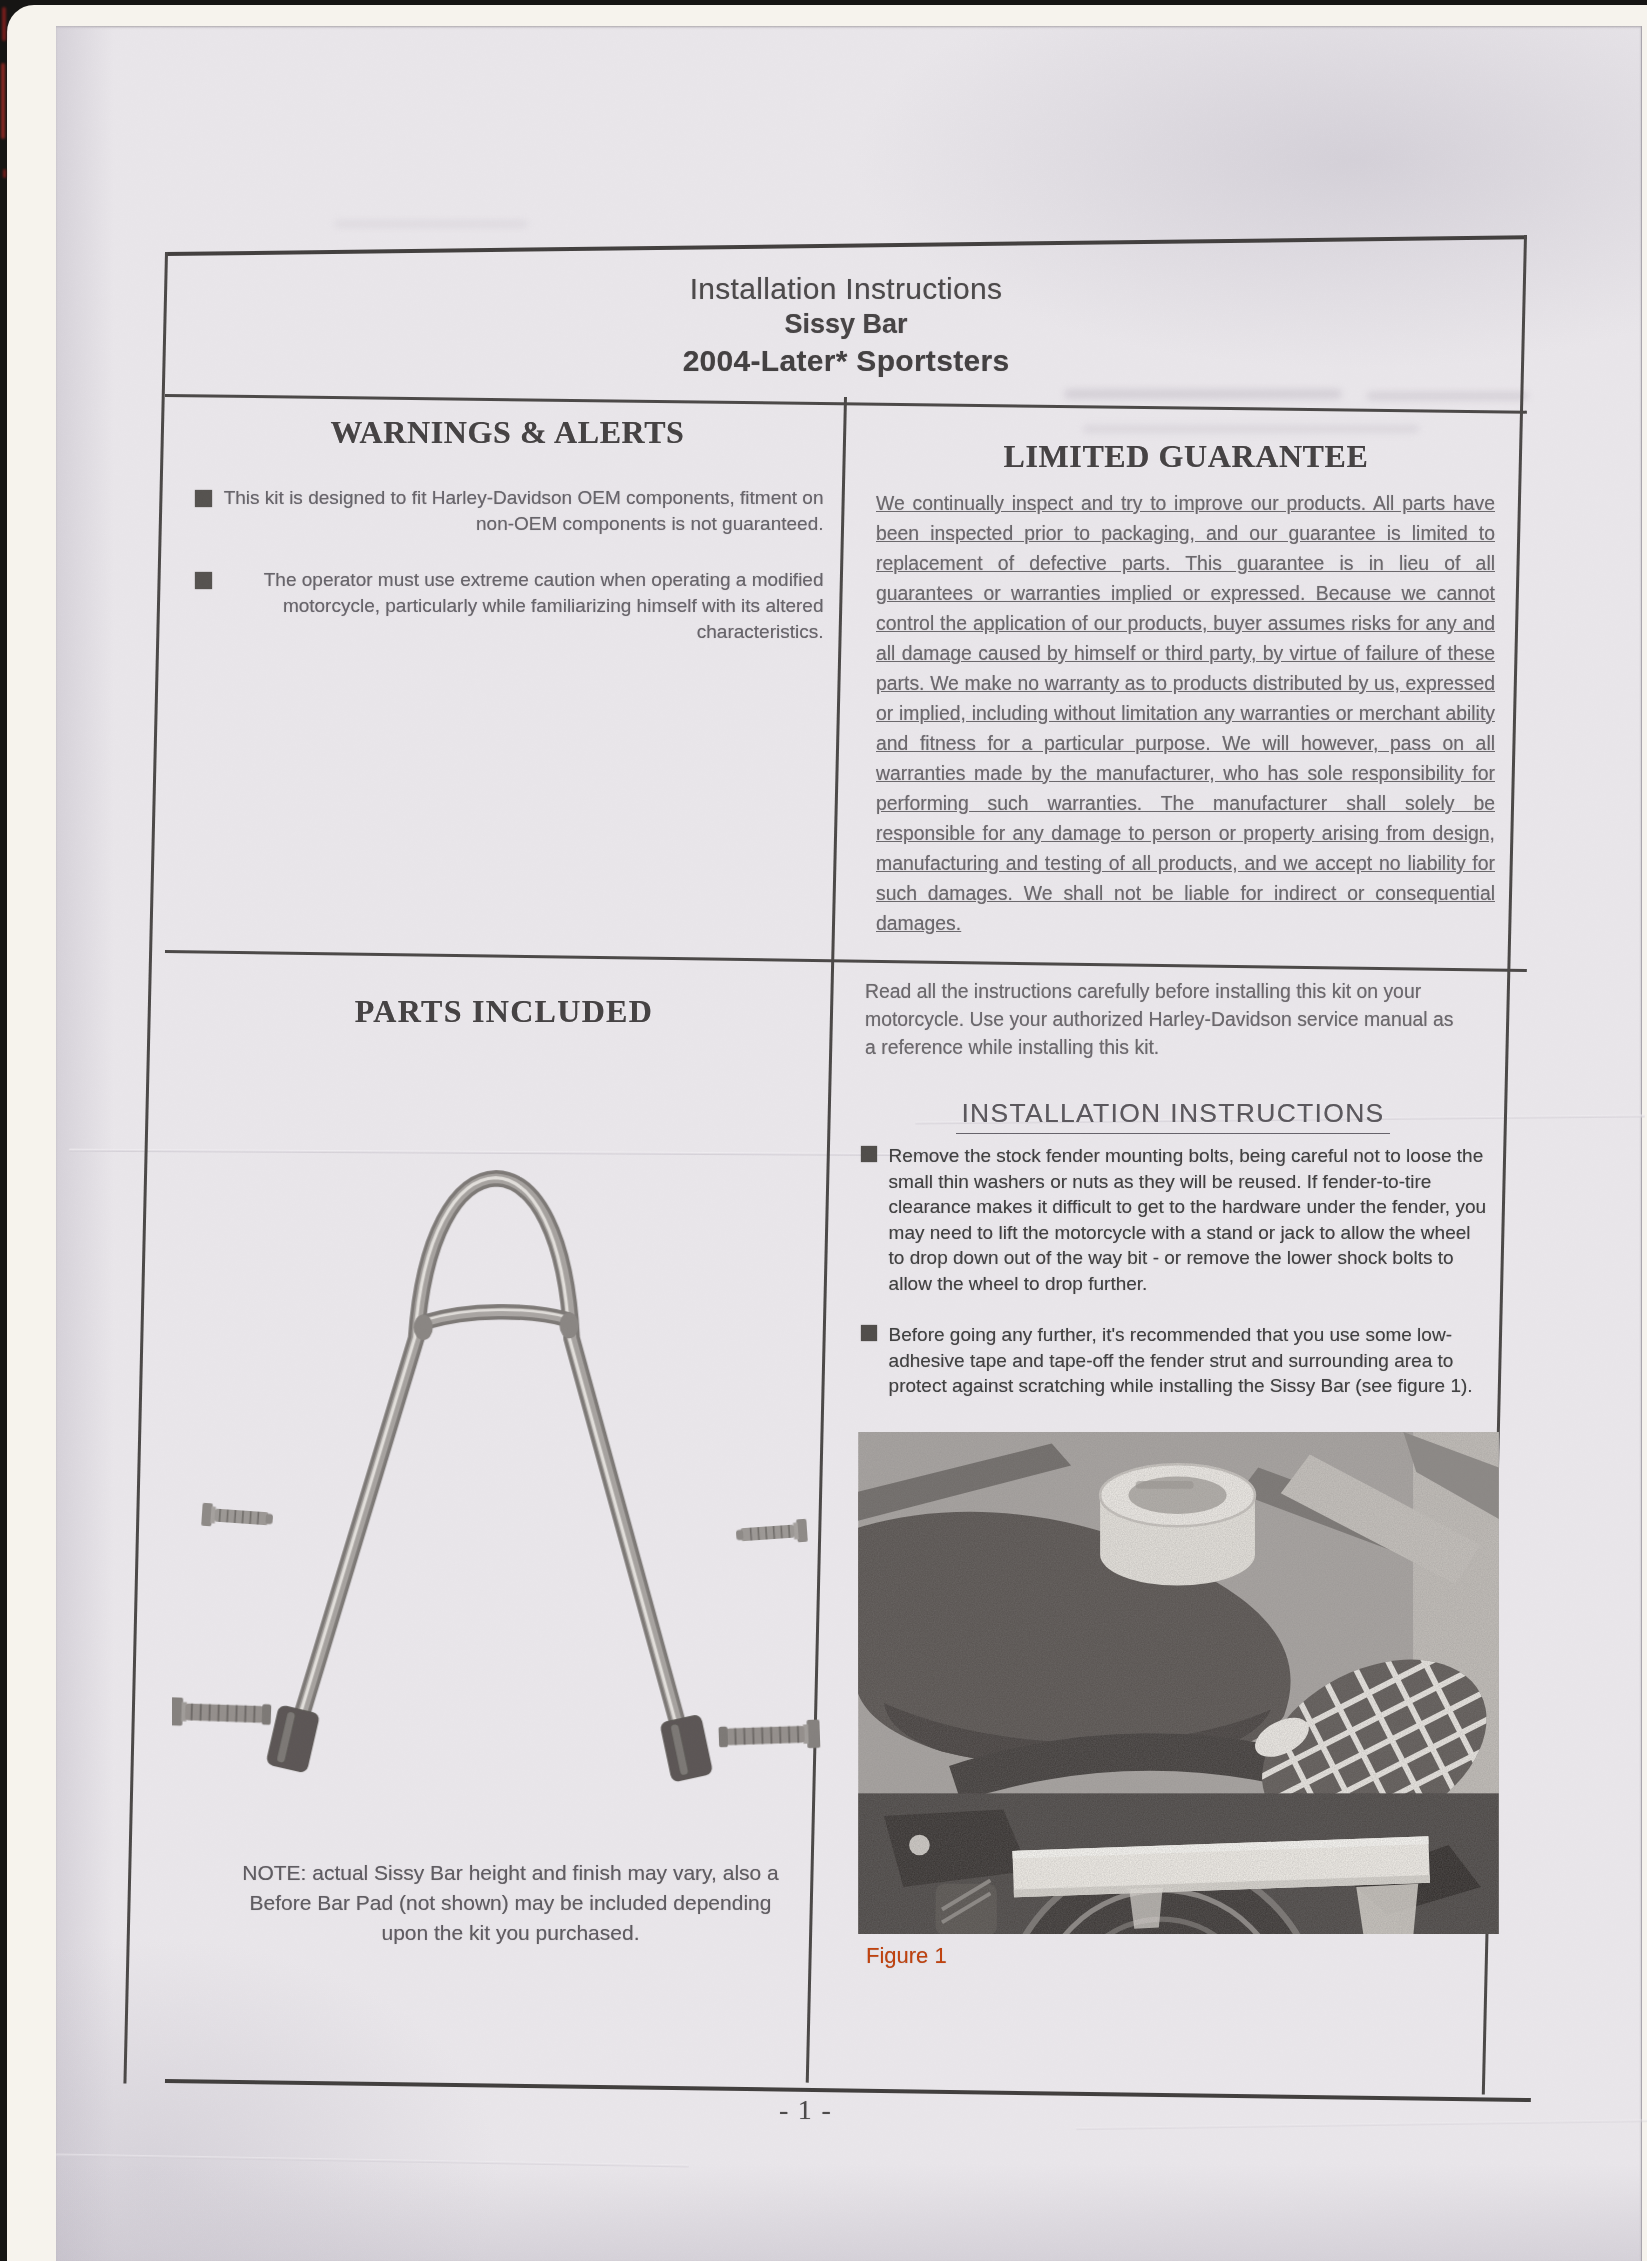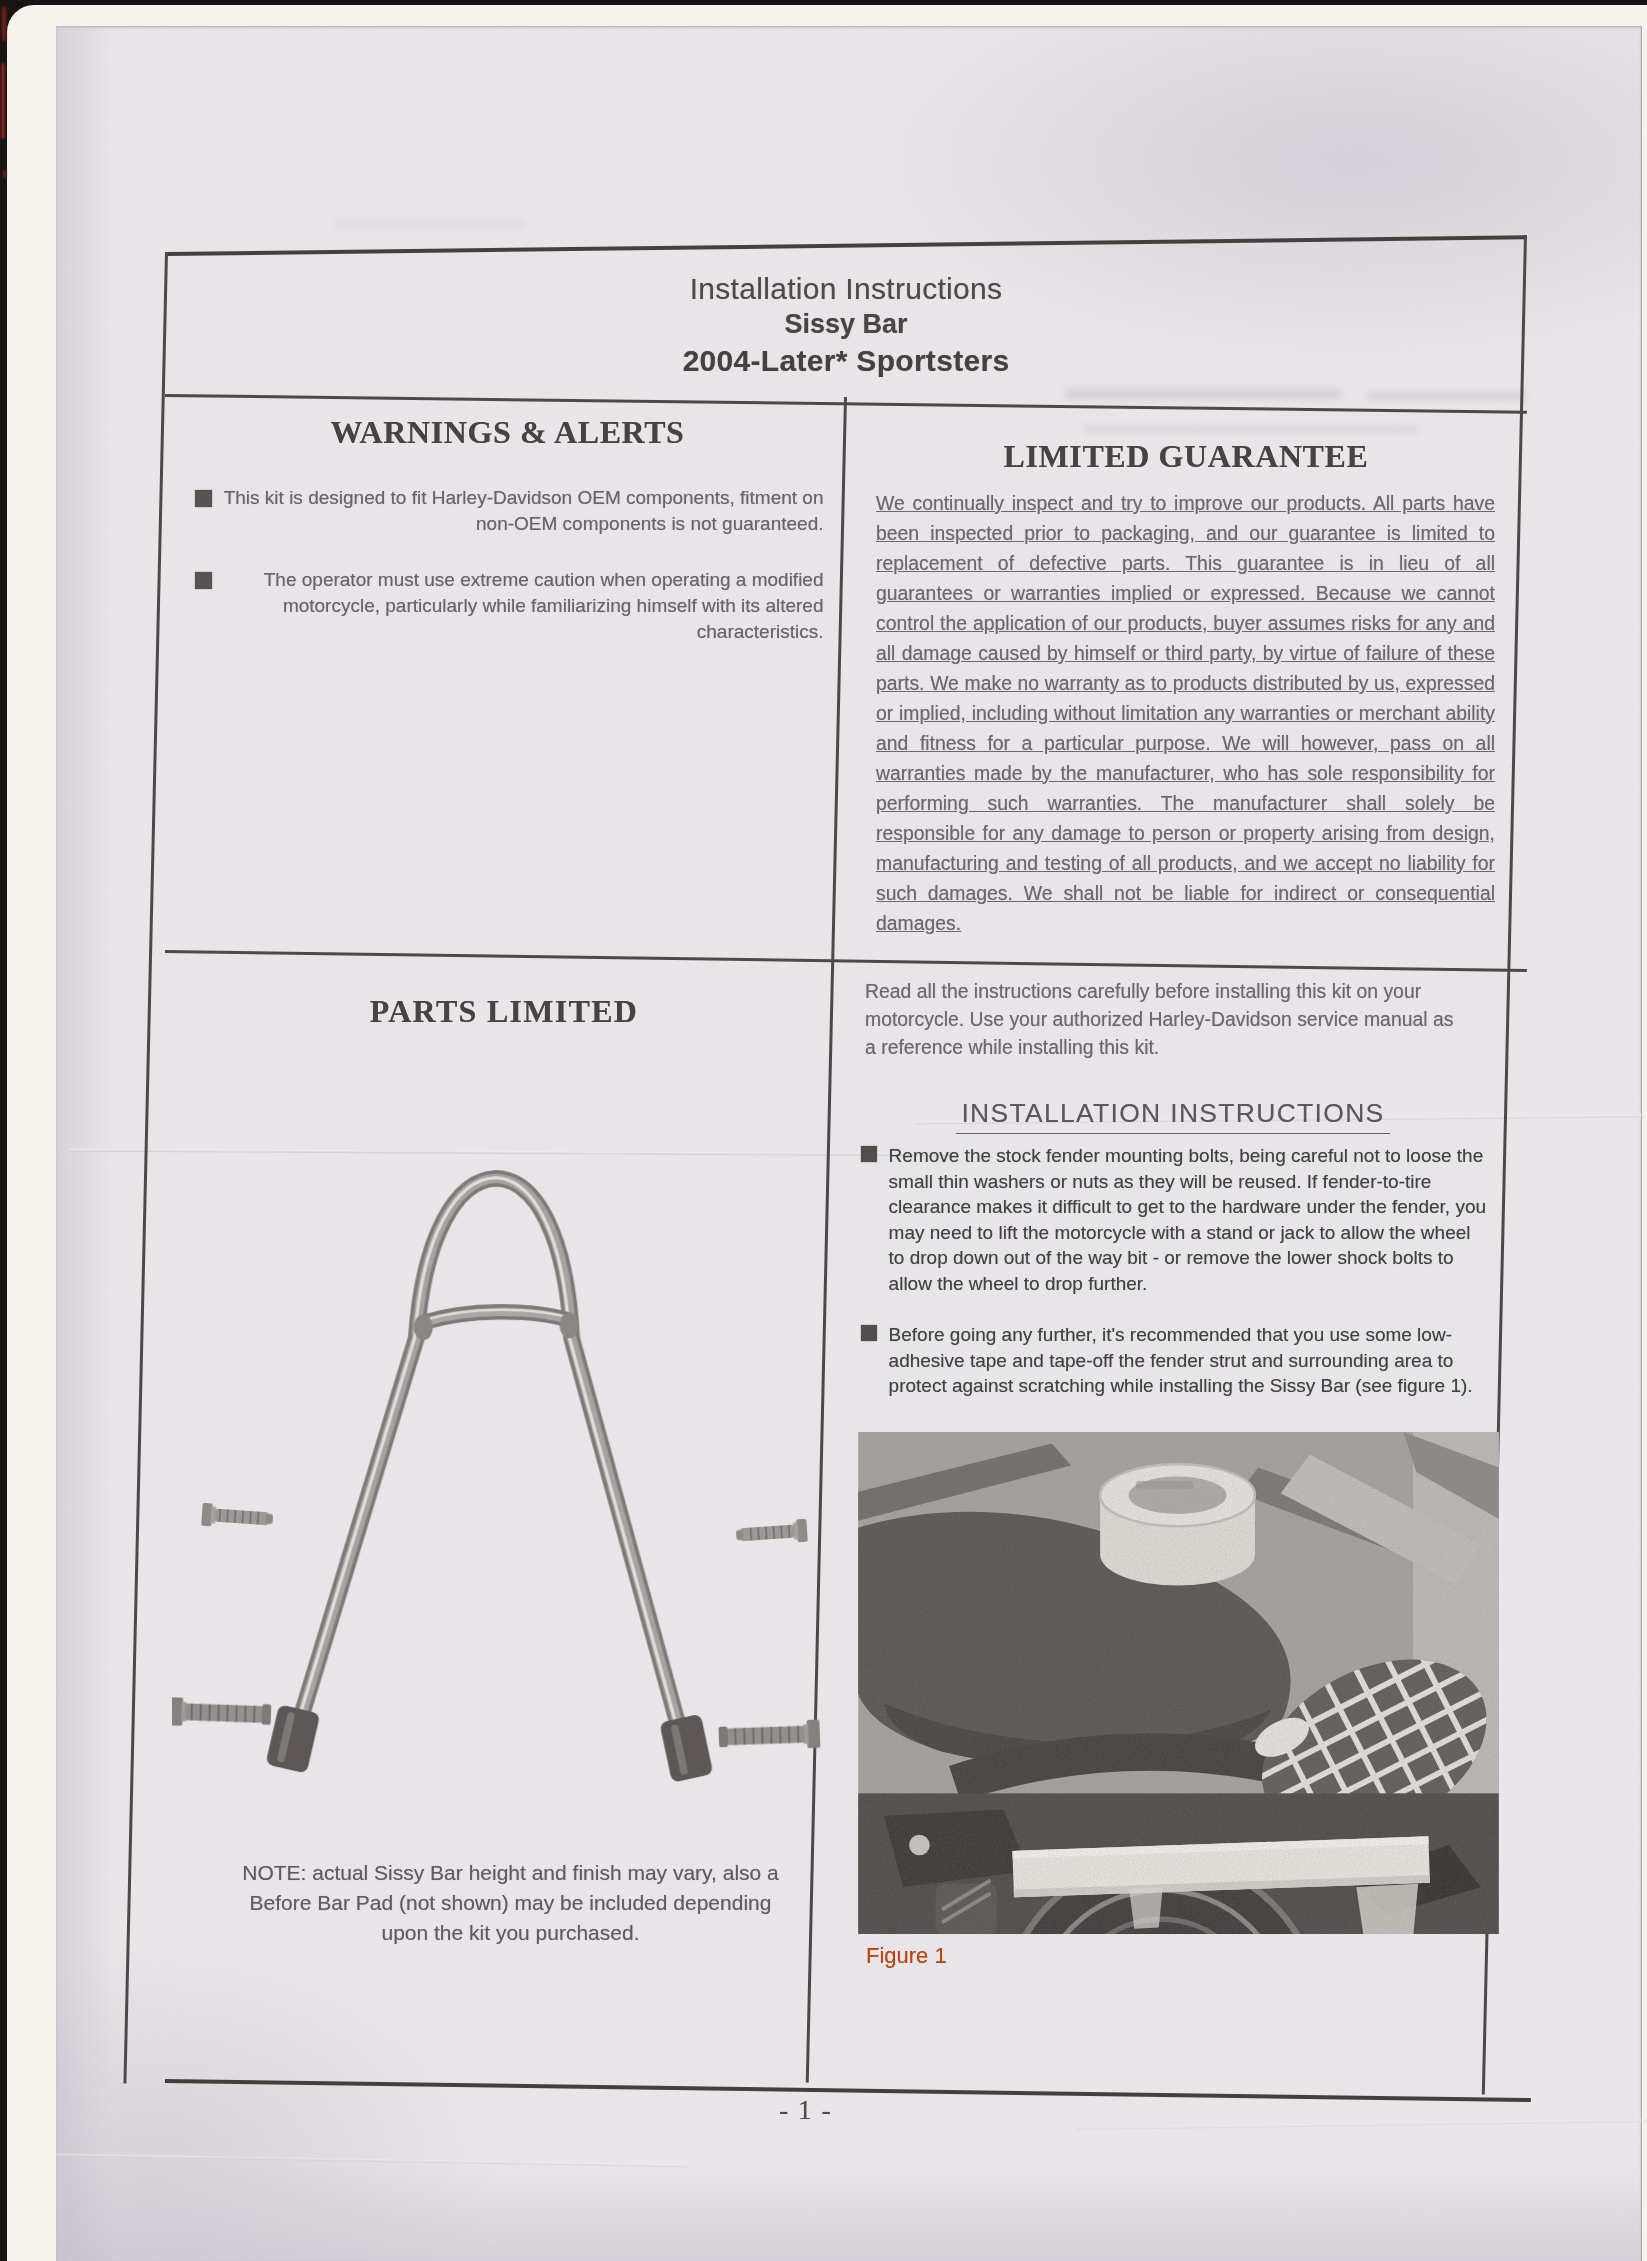"PARTS LIMITED" div.serif-head { text: LIMITED -> INCLUDED }
